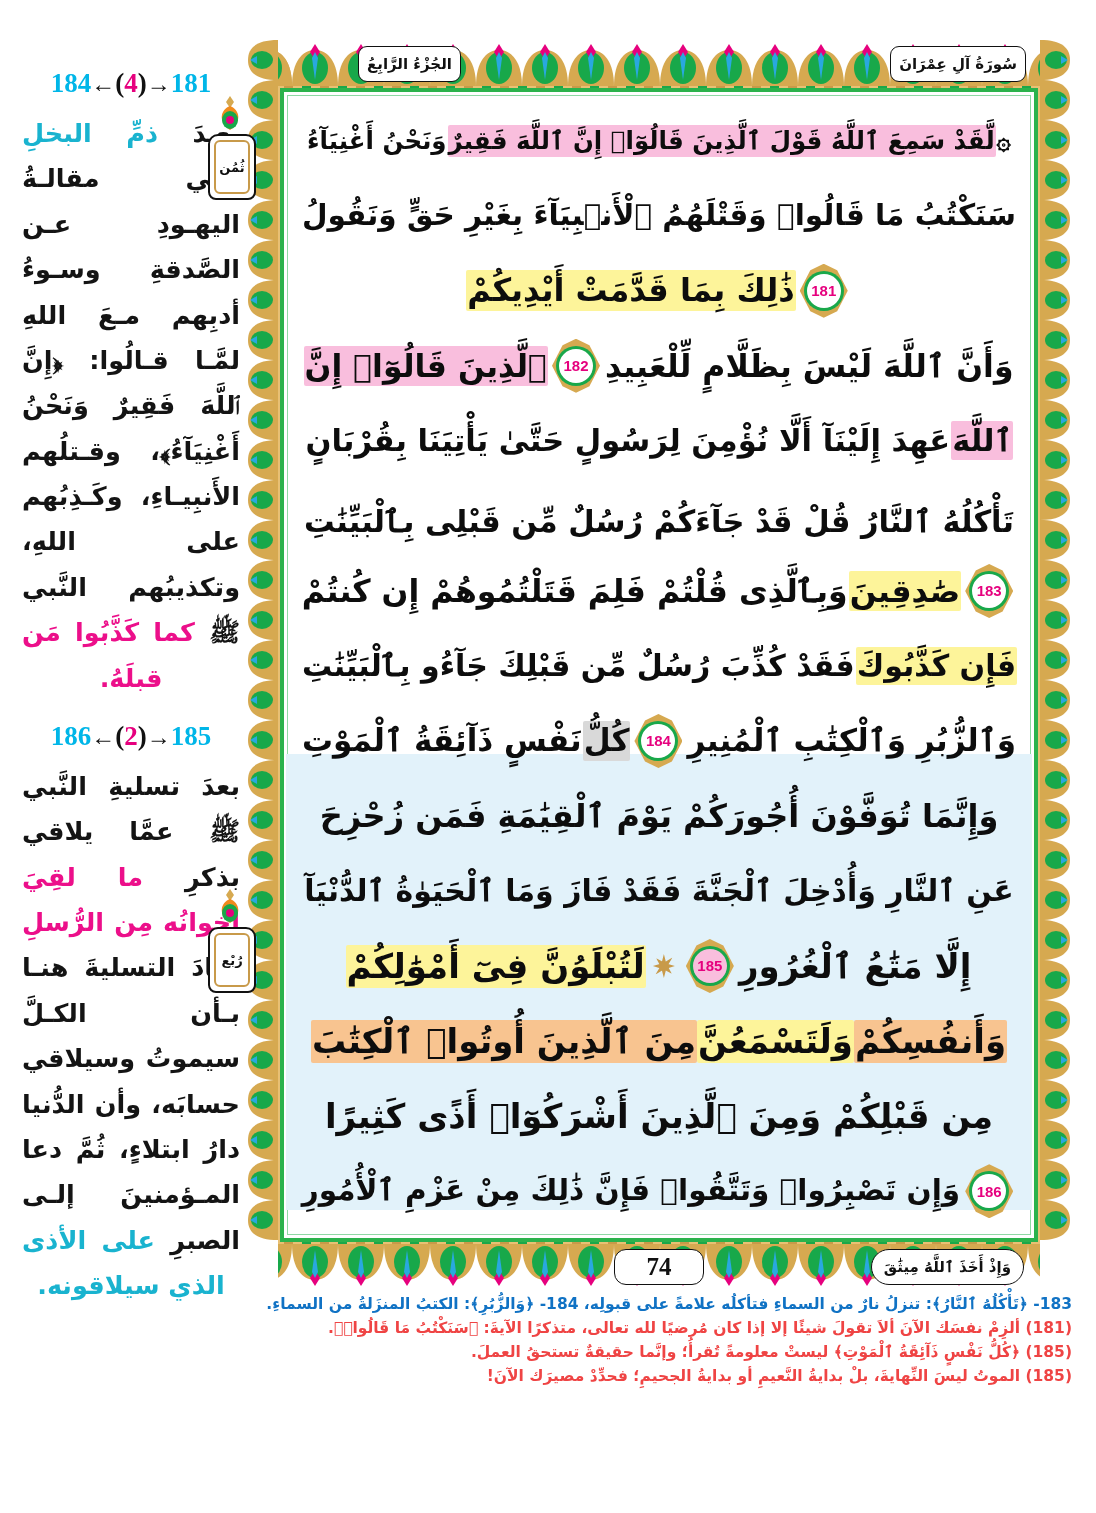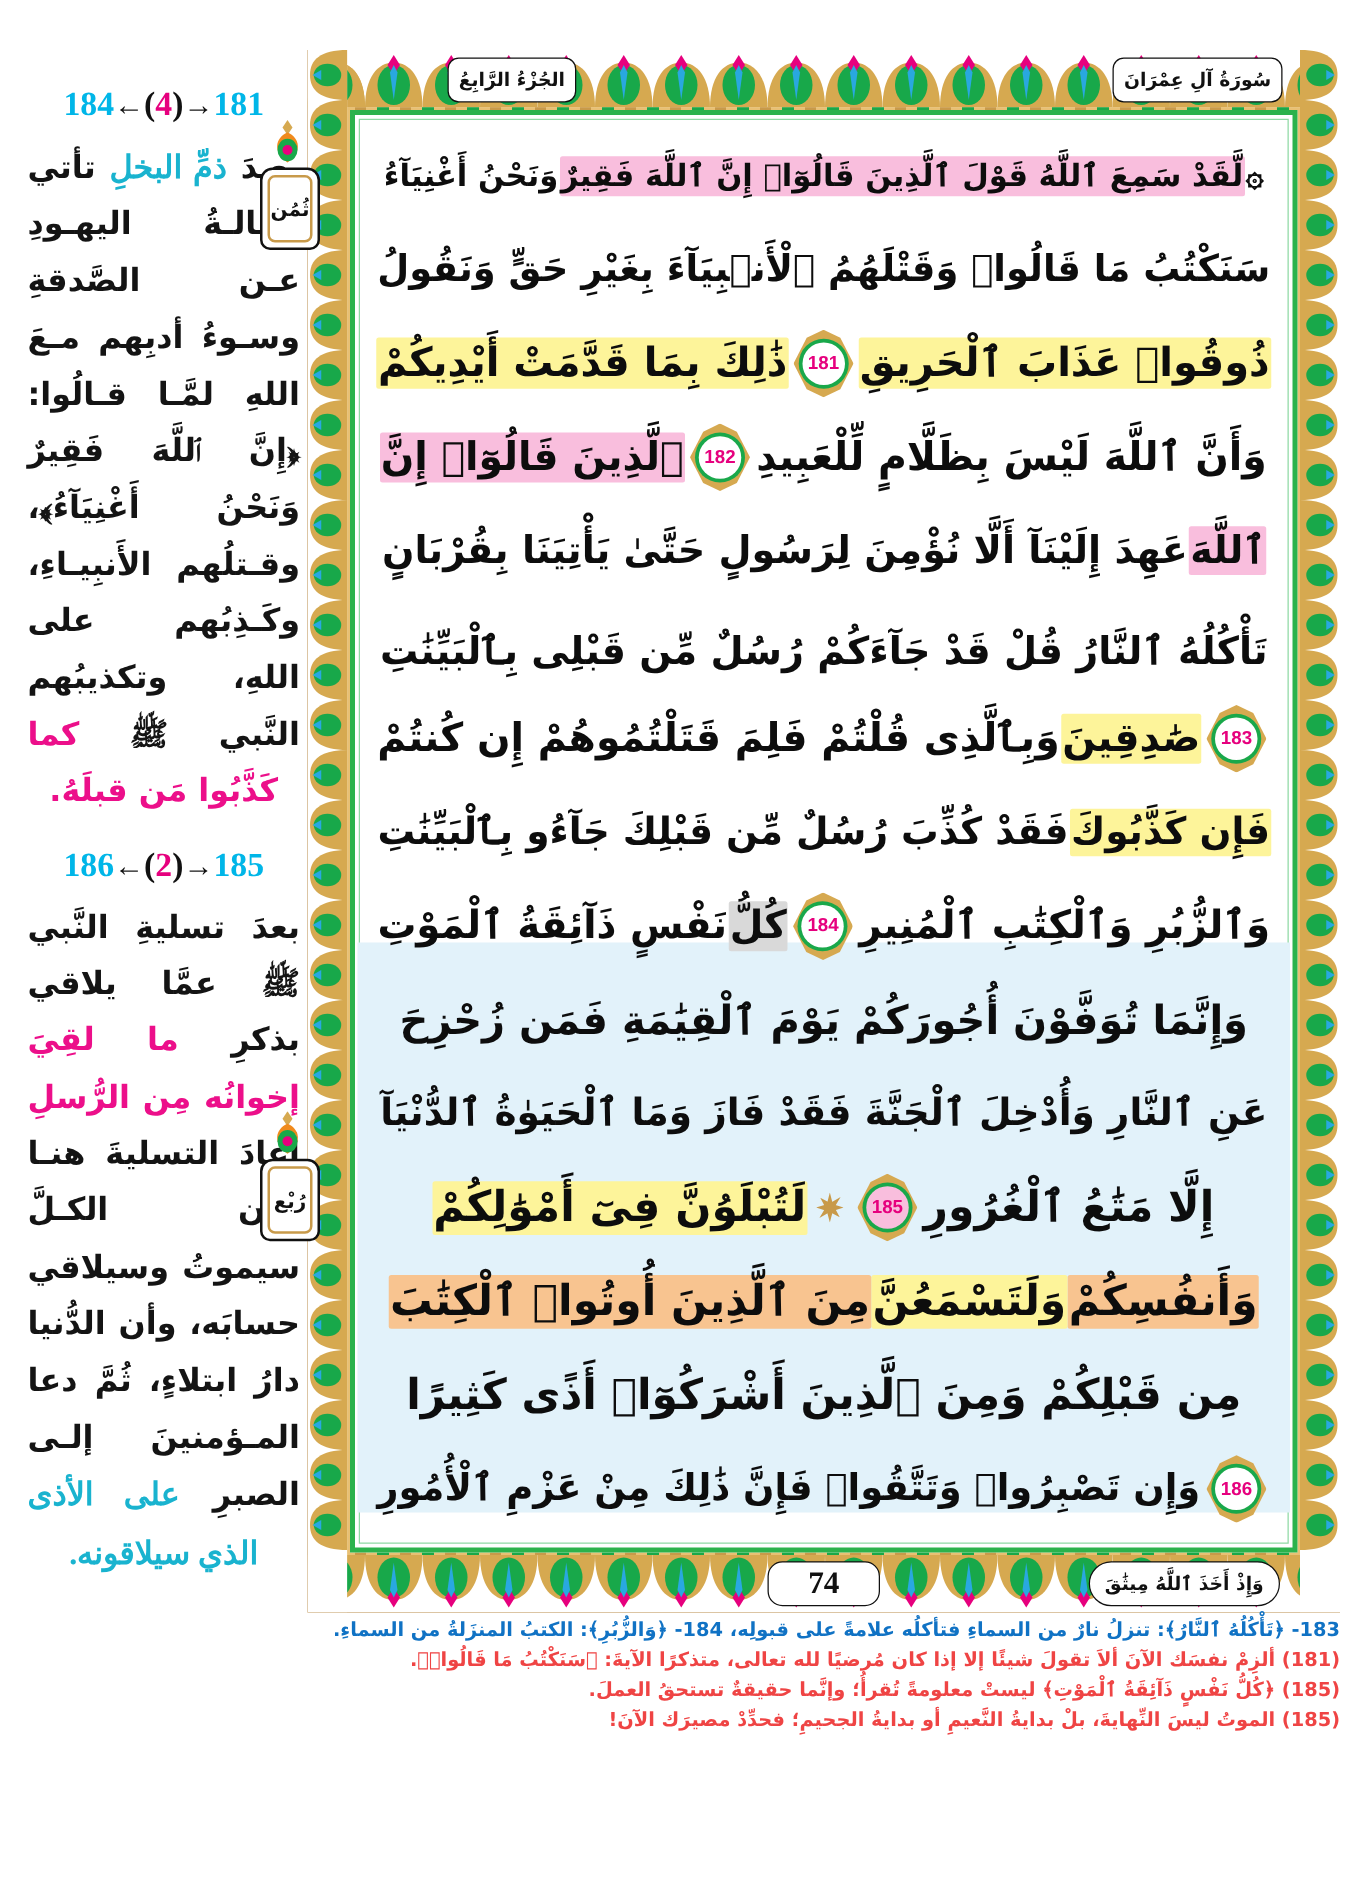"ذمِّ البخلِ" .side-block .g { font-family: Liberation Serif, serif -> none }
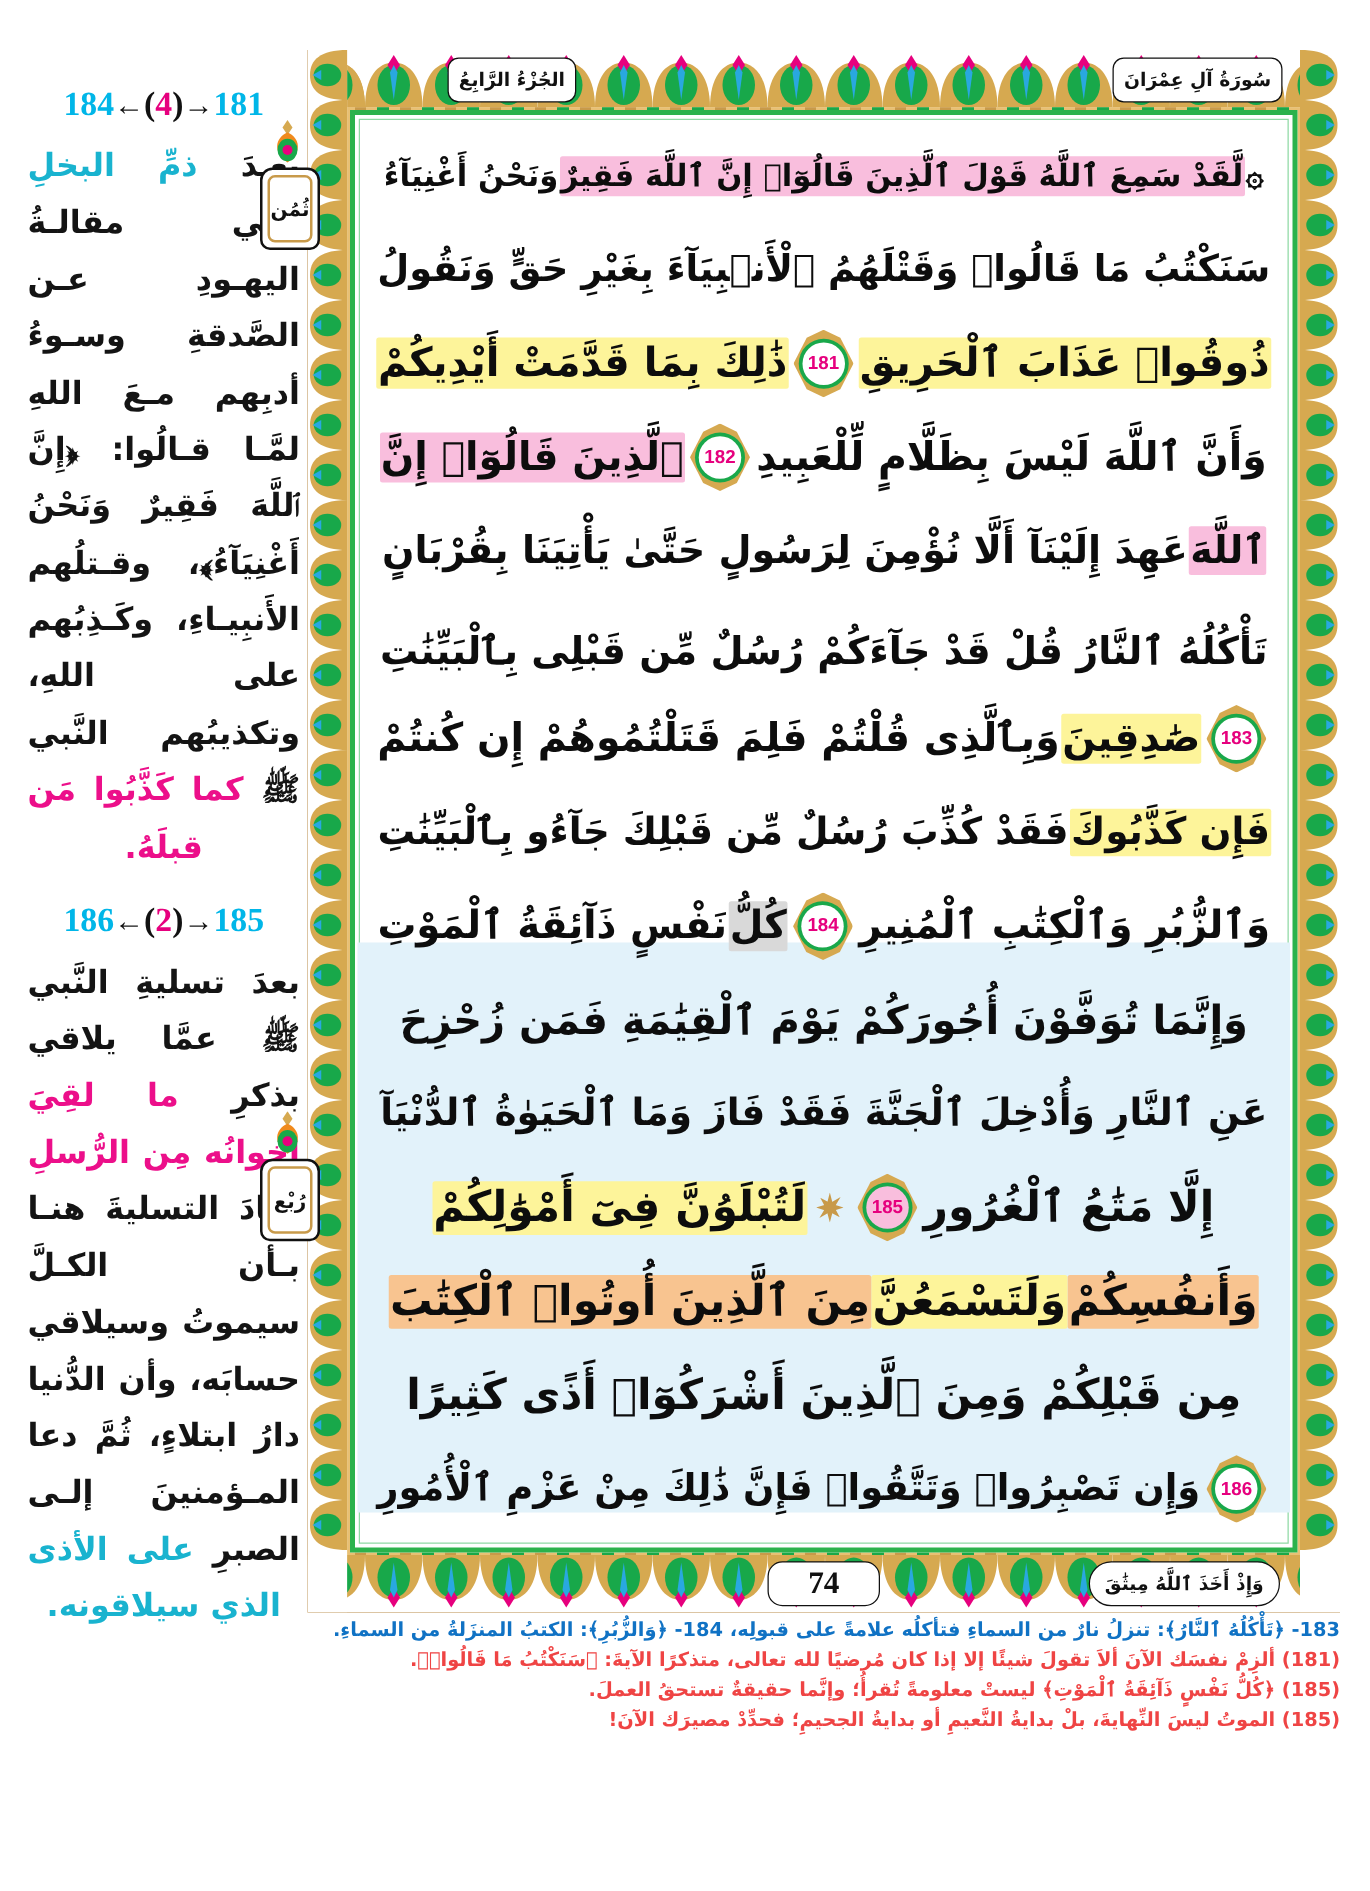"ثُمُن" .sm-box span { font-size: 16px -> 13px }
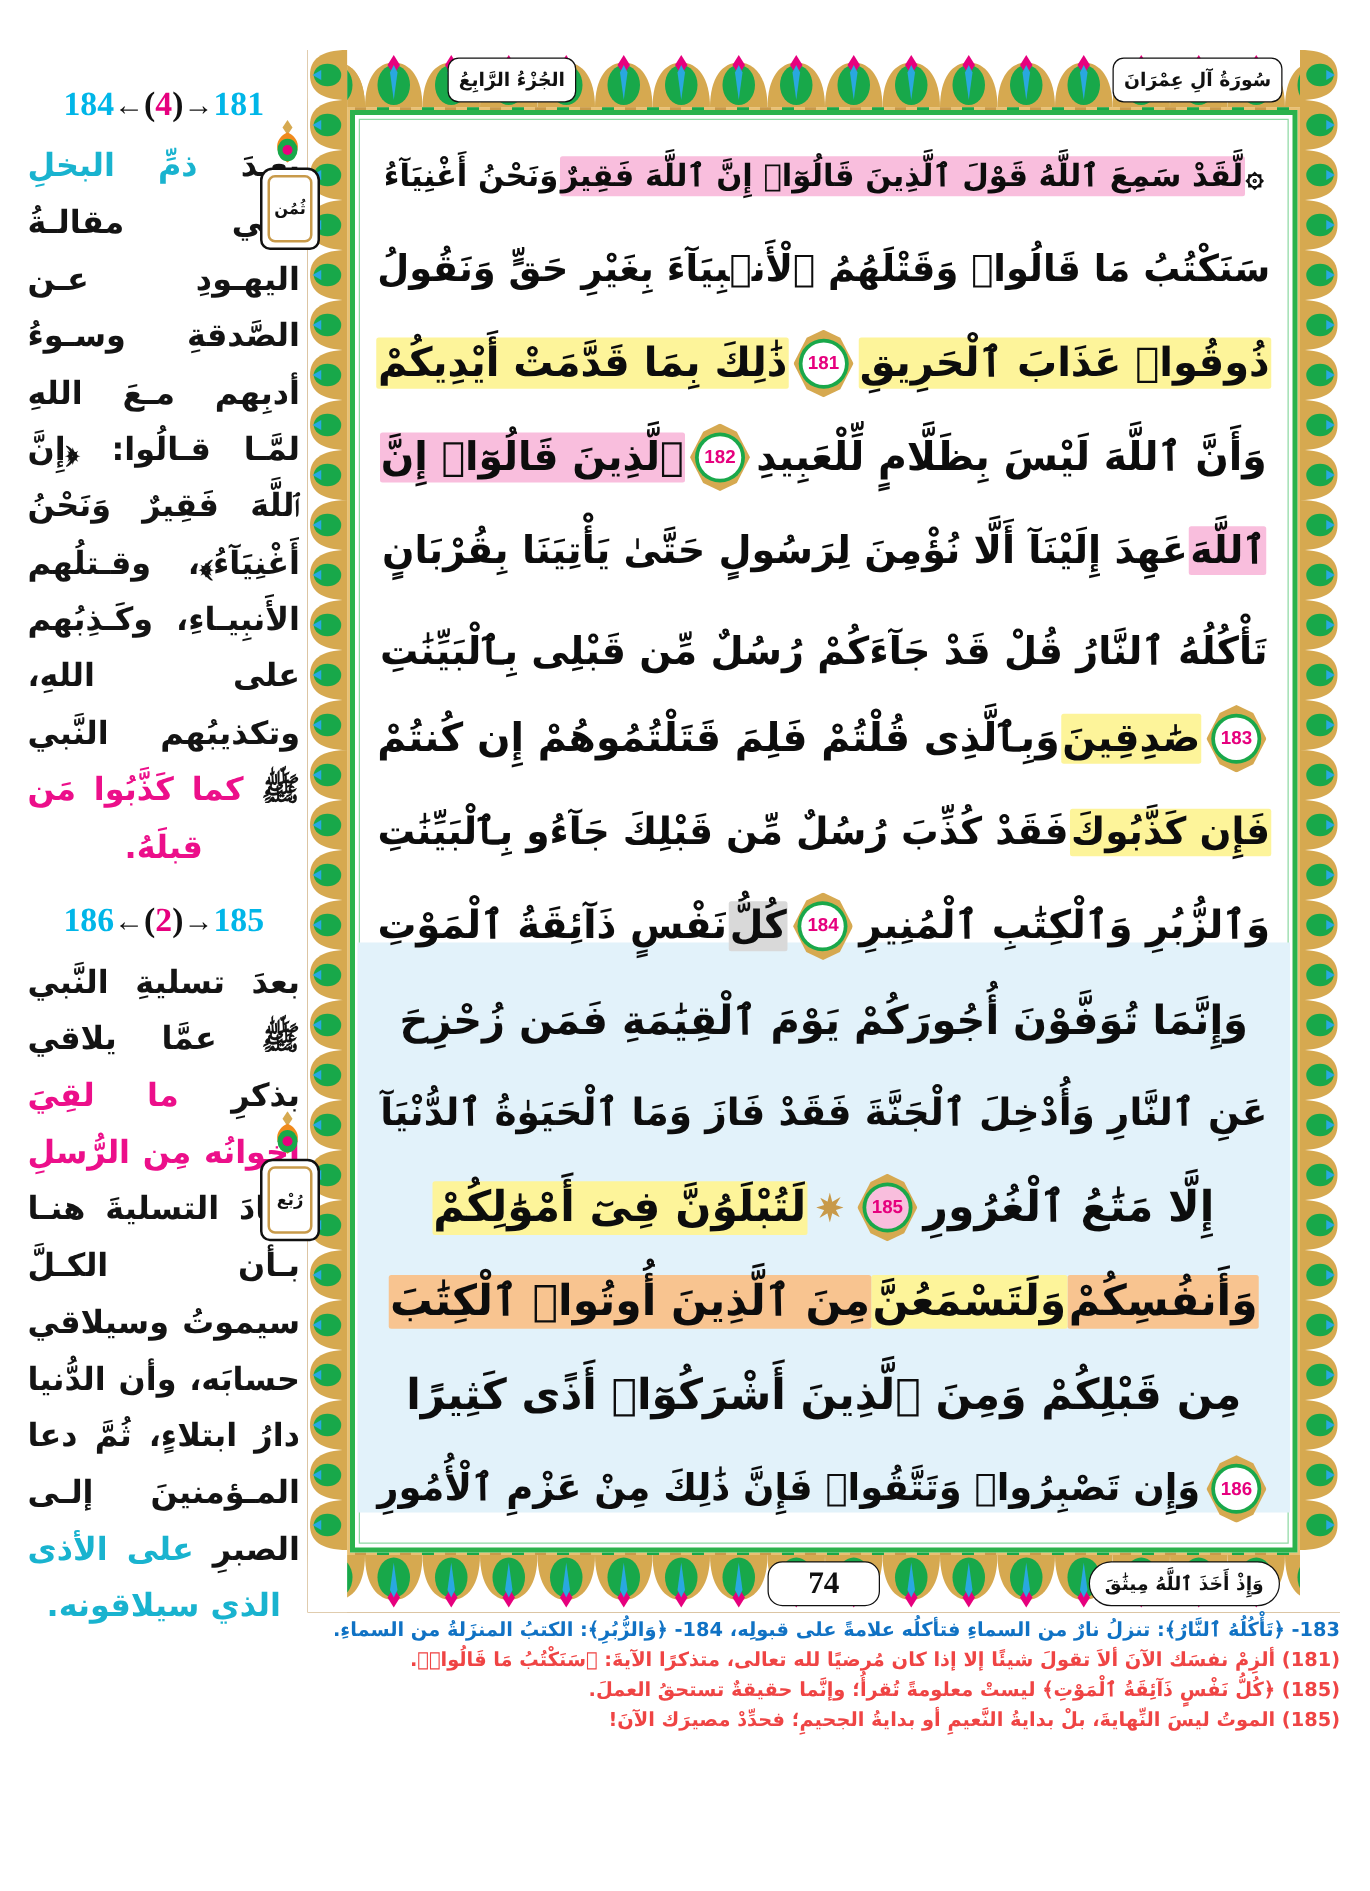"ذُوقُوا۟ عَذَابَ ٱلْحَرِيقِ" span.hl-yellow { html: <span>ذُوقُوا۟ عَذَابَ ٱلْحَرِيقِ</span> -> none }
